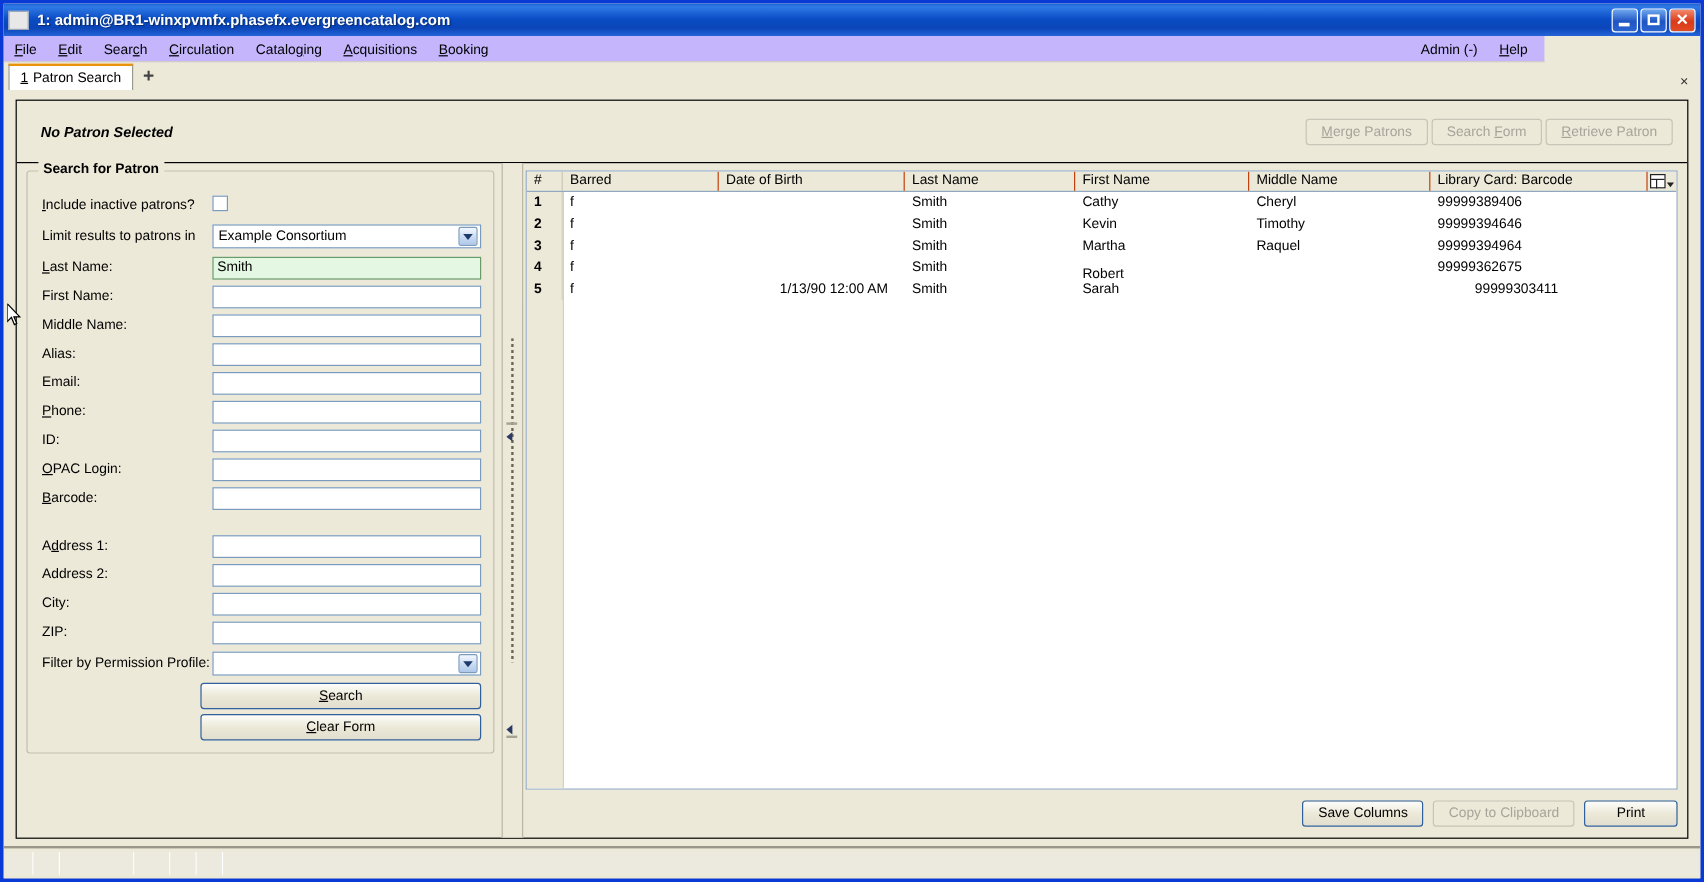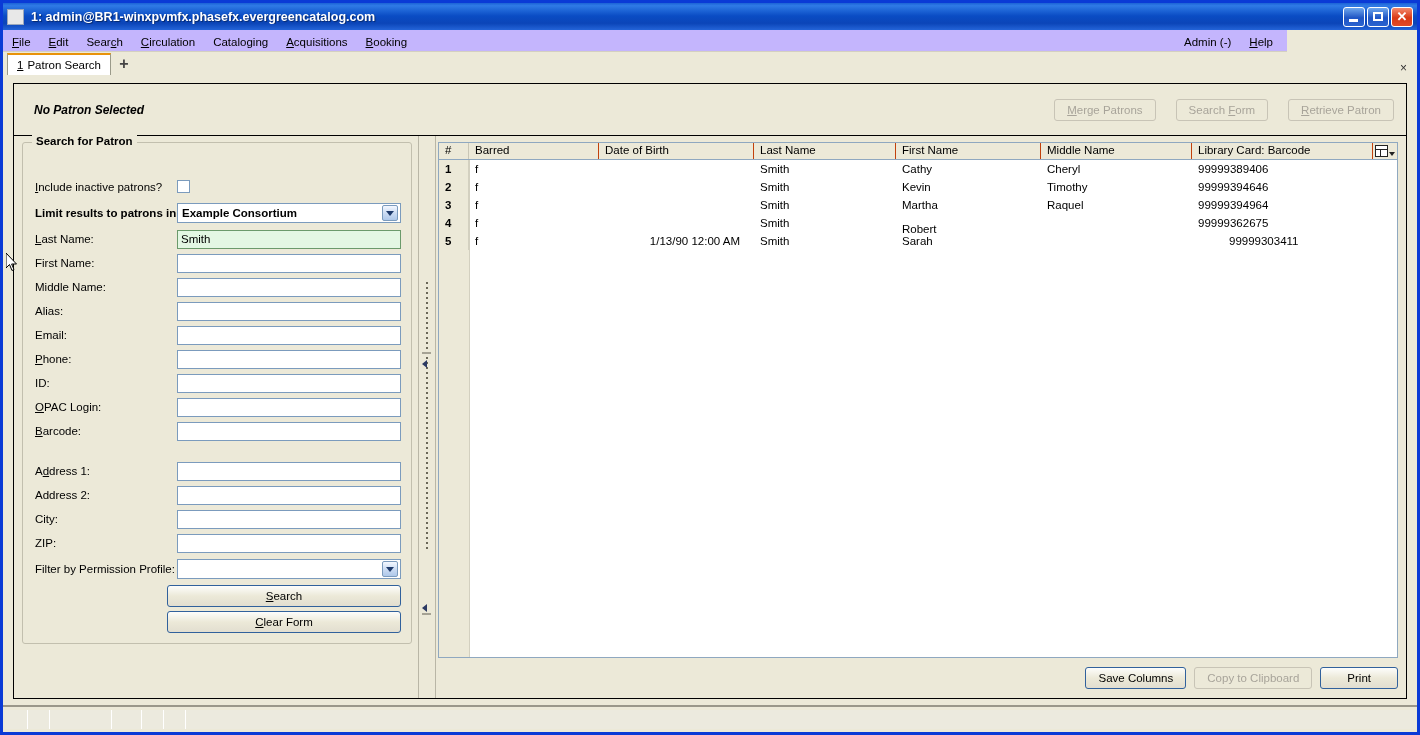"Merge Patrons" .head-buttons { gap: 20px -> 3px }
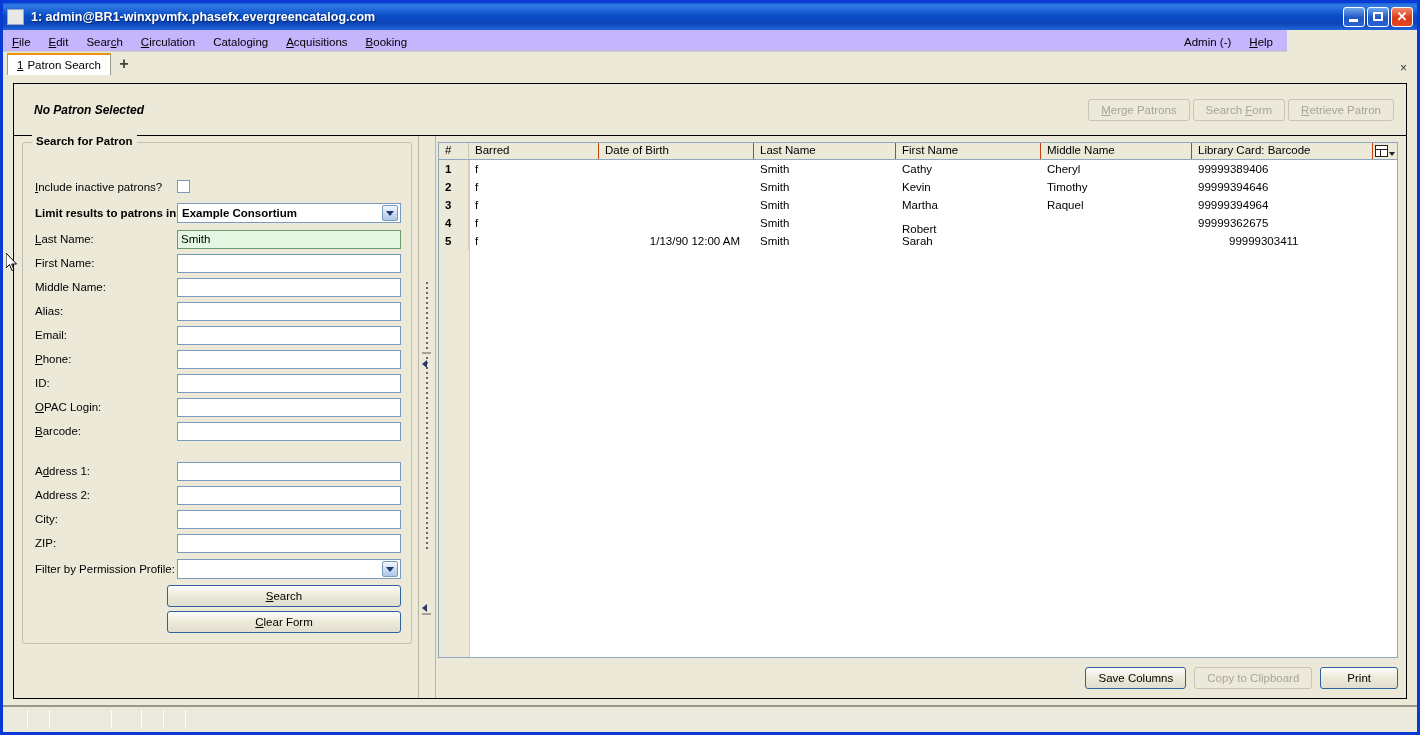"Search for Patron" .groupbox { padding: 32px 6px 10px 6px -> 16px 6px 10px 6px }
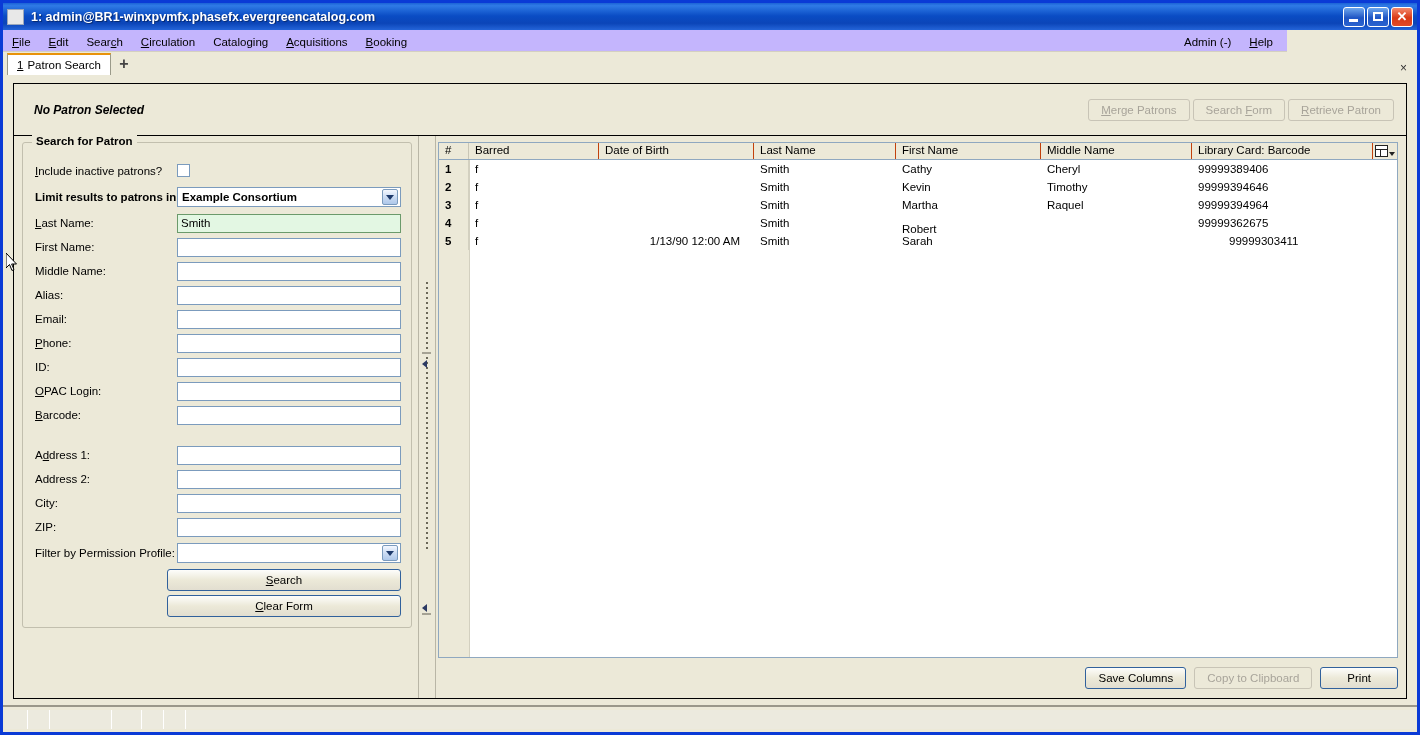"Limit results to patrons in" div.frow { font-weight: bold -> none }
